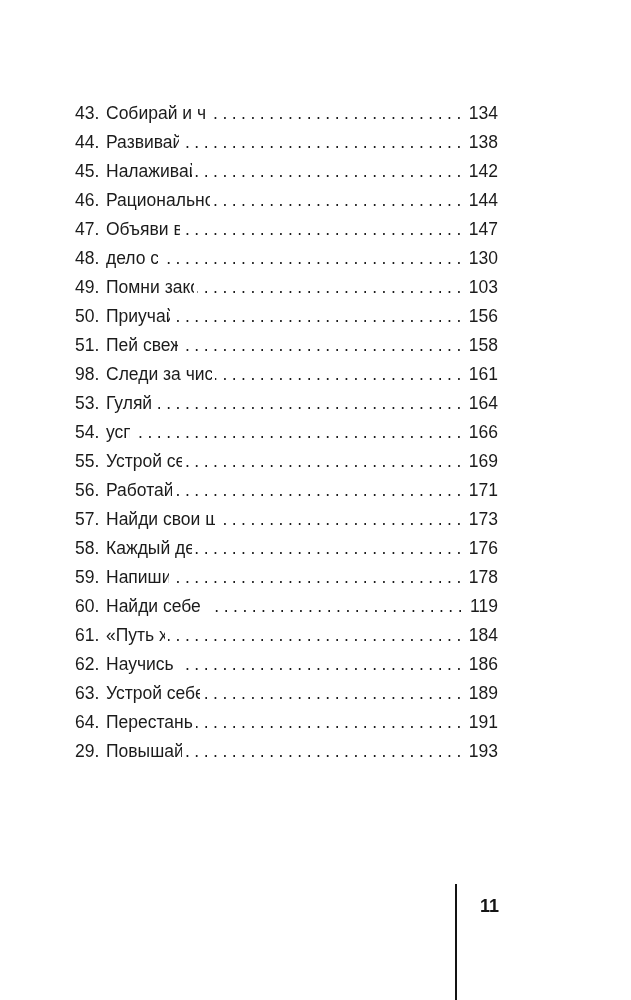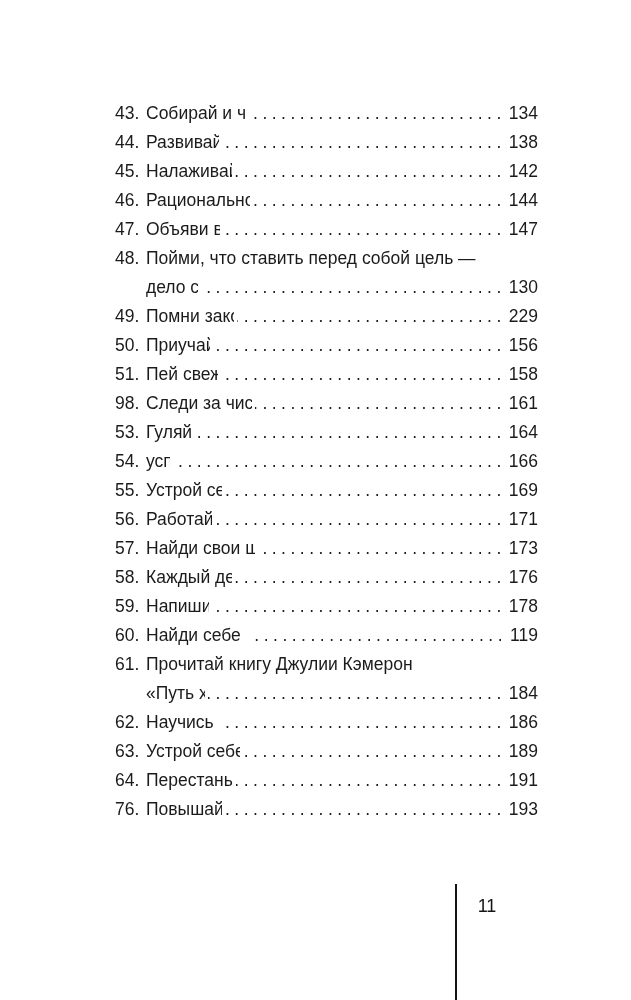"43." .toc { margin-left: 40px -> none }
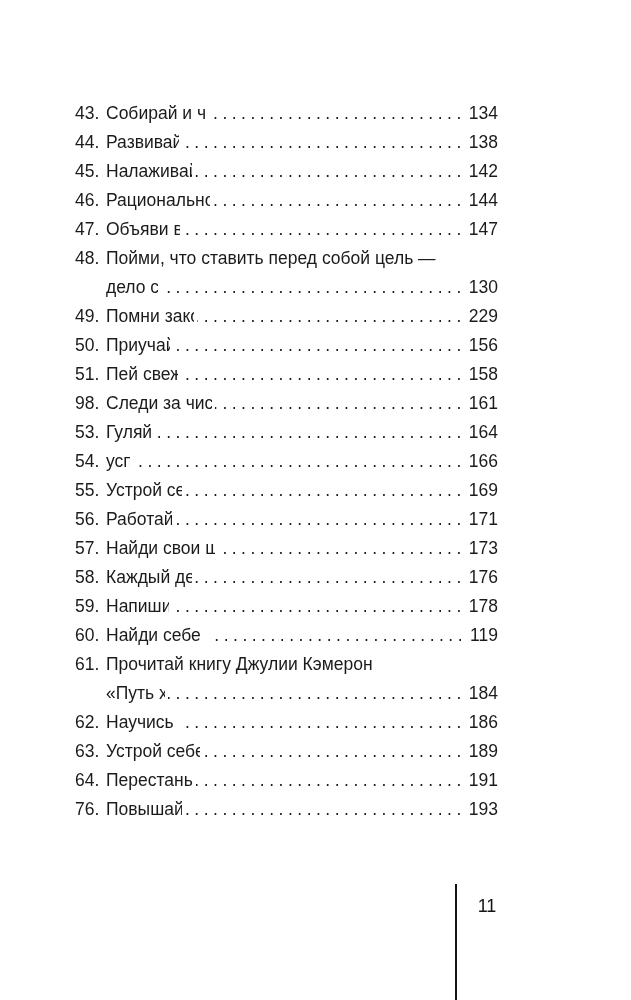"Пойми, что ставить перед собой" div.line { html: <div> <span>Пойми, что ставить перед собой цель —</span> </div> -> none }
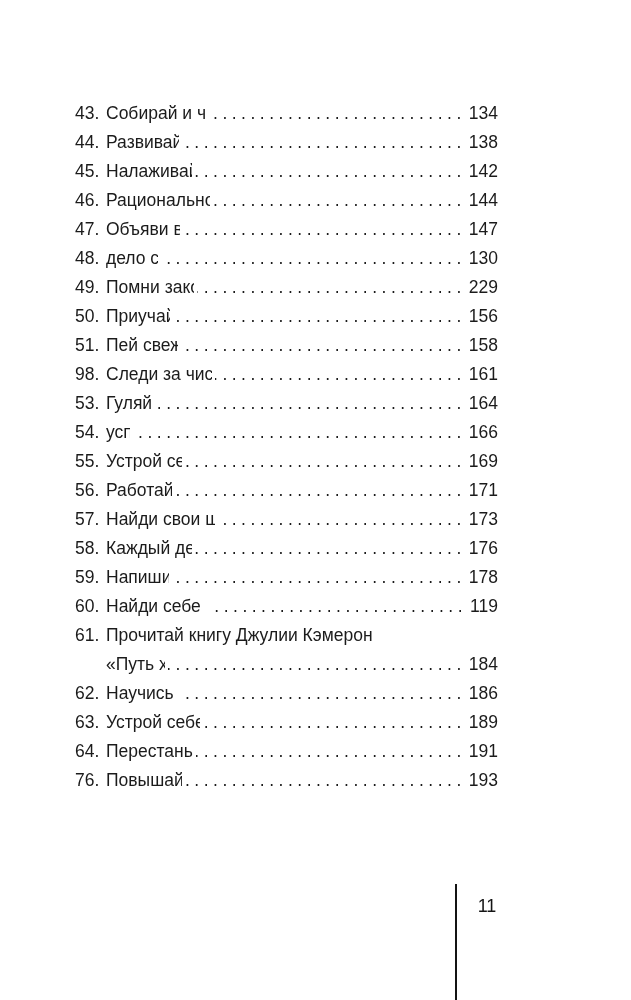"229" span.pg { text: 229 -> 103 }
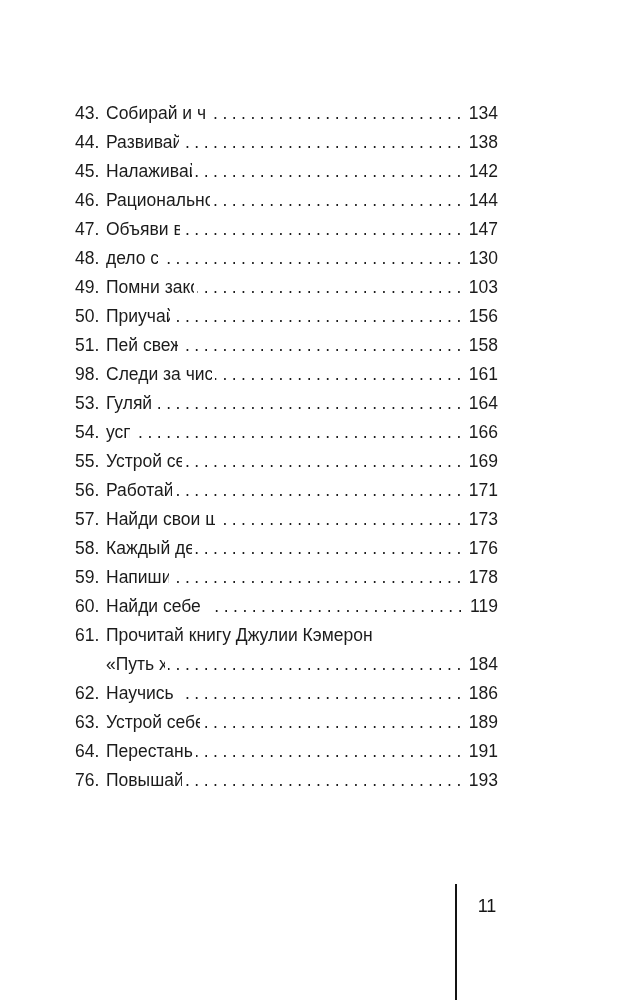"Прочитай книгу Джулии Кэмерон" div.line { html: <div> <span>Прочитай книгу Джулии Кэмерон</span> </div> -> none }
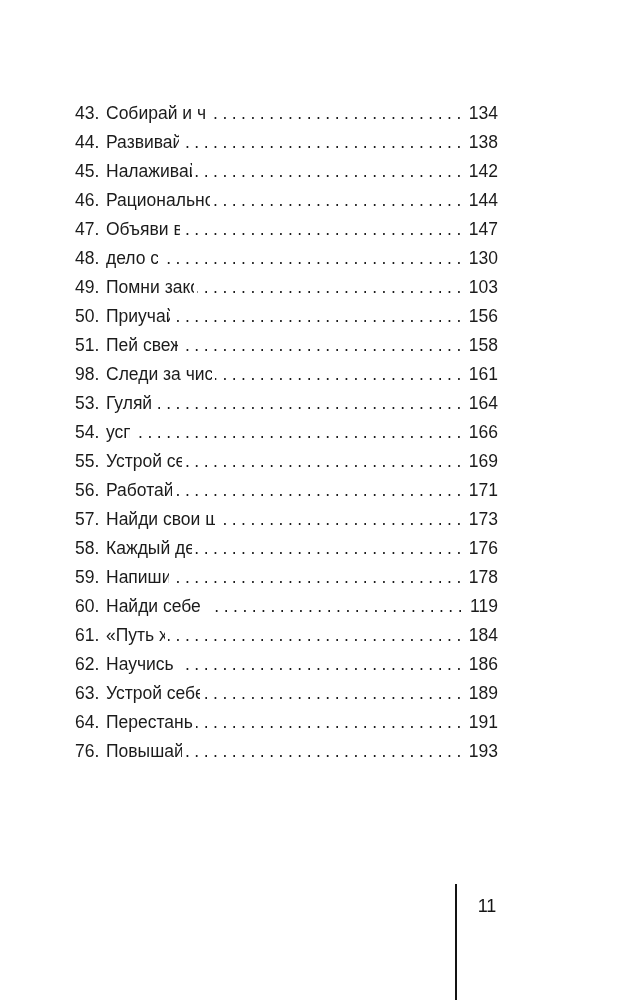"76." span.num { text: 76 -> 29 }
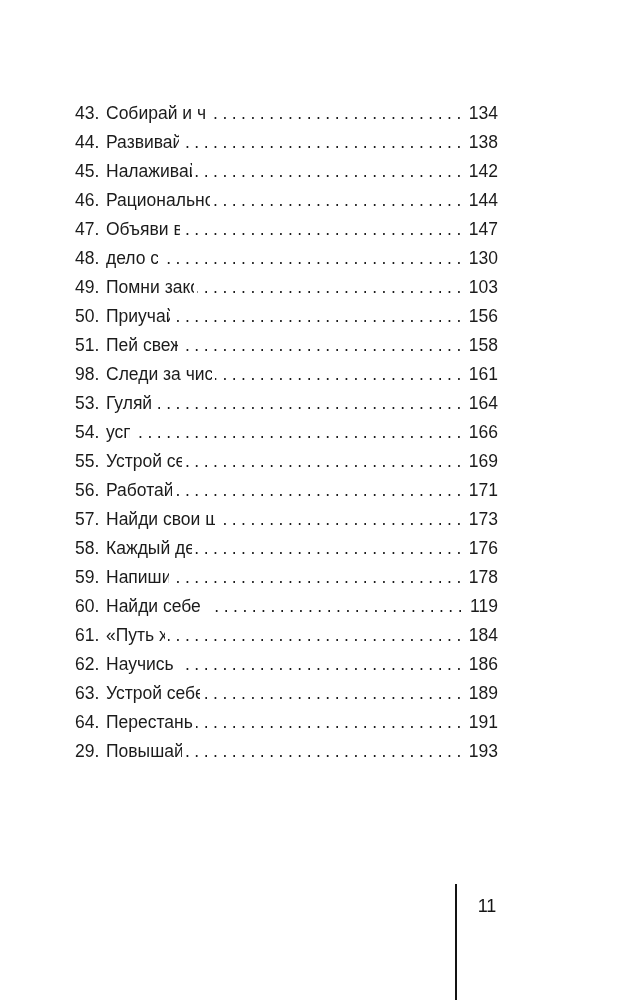"11" .pagenum { font-weight: normal -> bold; left: 463px -> 451px; text-align: center -> right }
